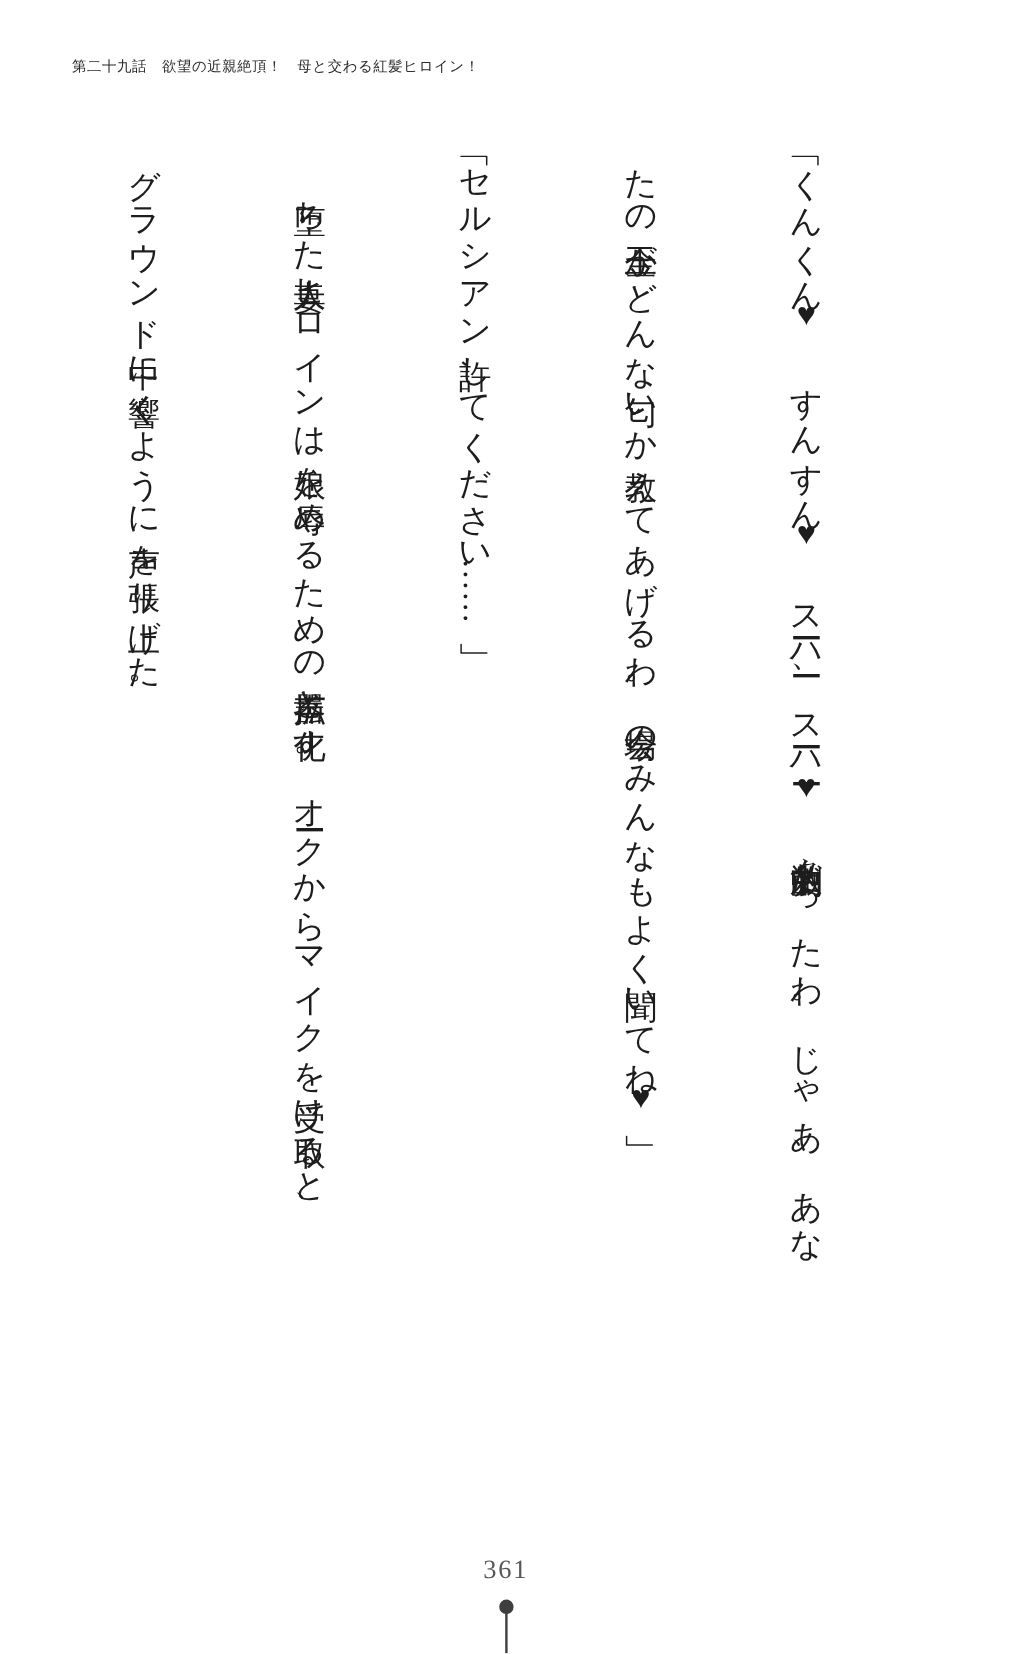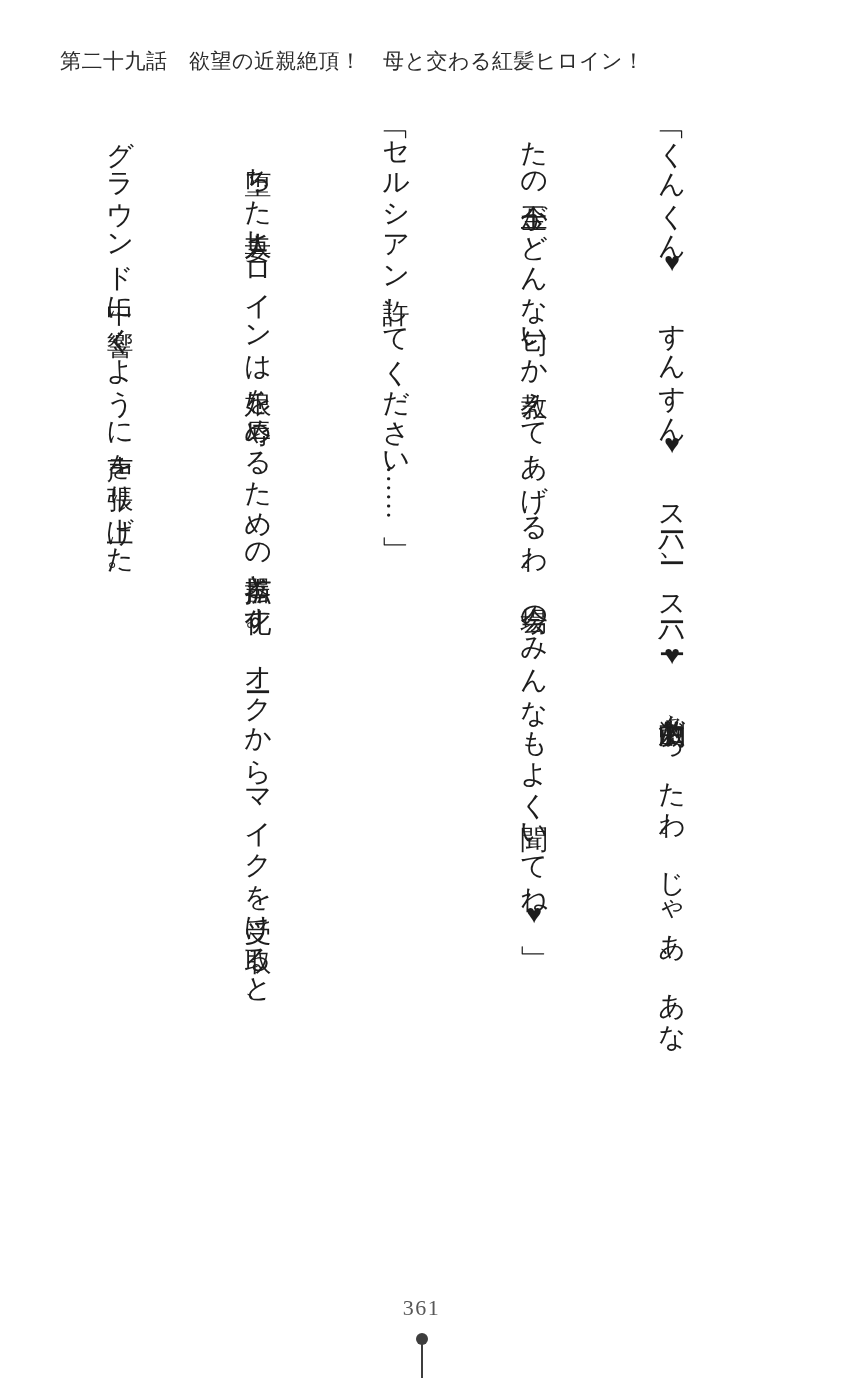"第二十九話 欲望の近親絶頂！ 母と交わる紅髪ヒロイン！" .chapter-header { font-size: 21px -> 12px }
